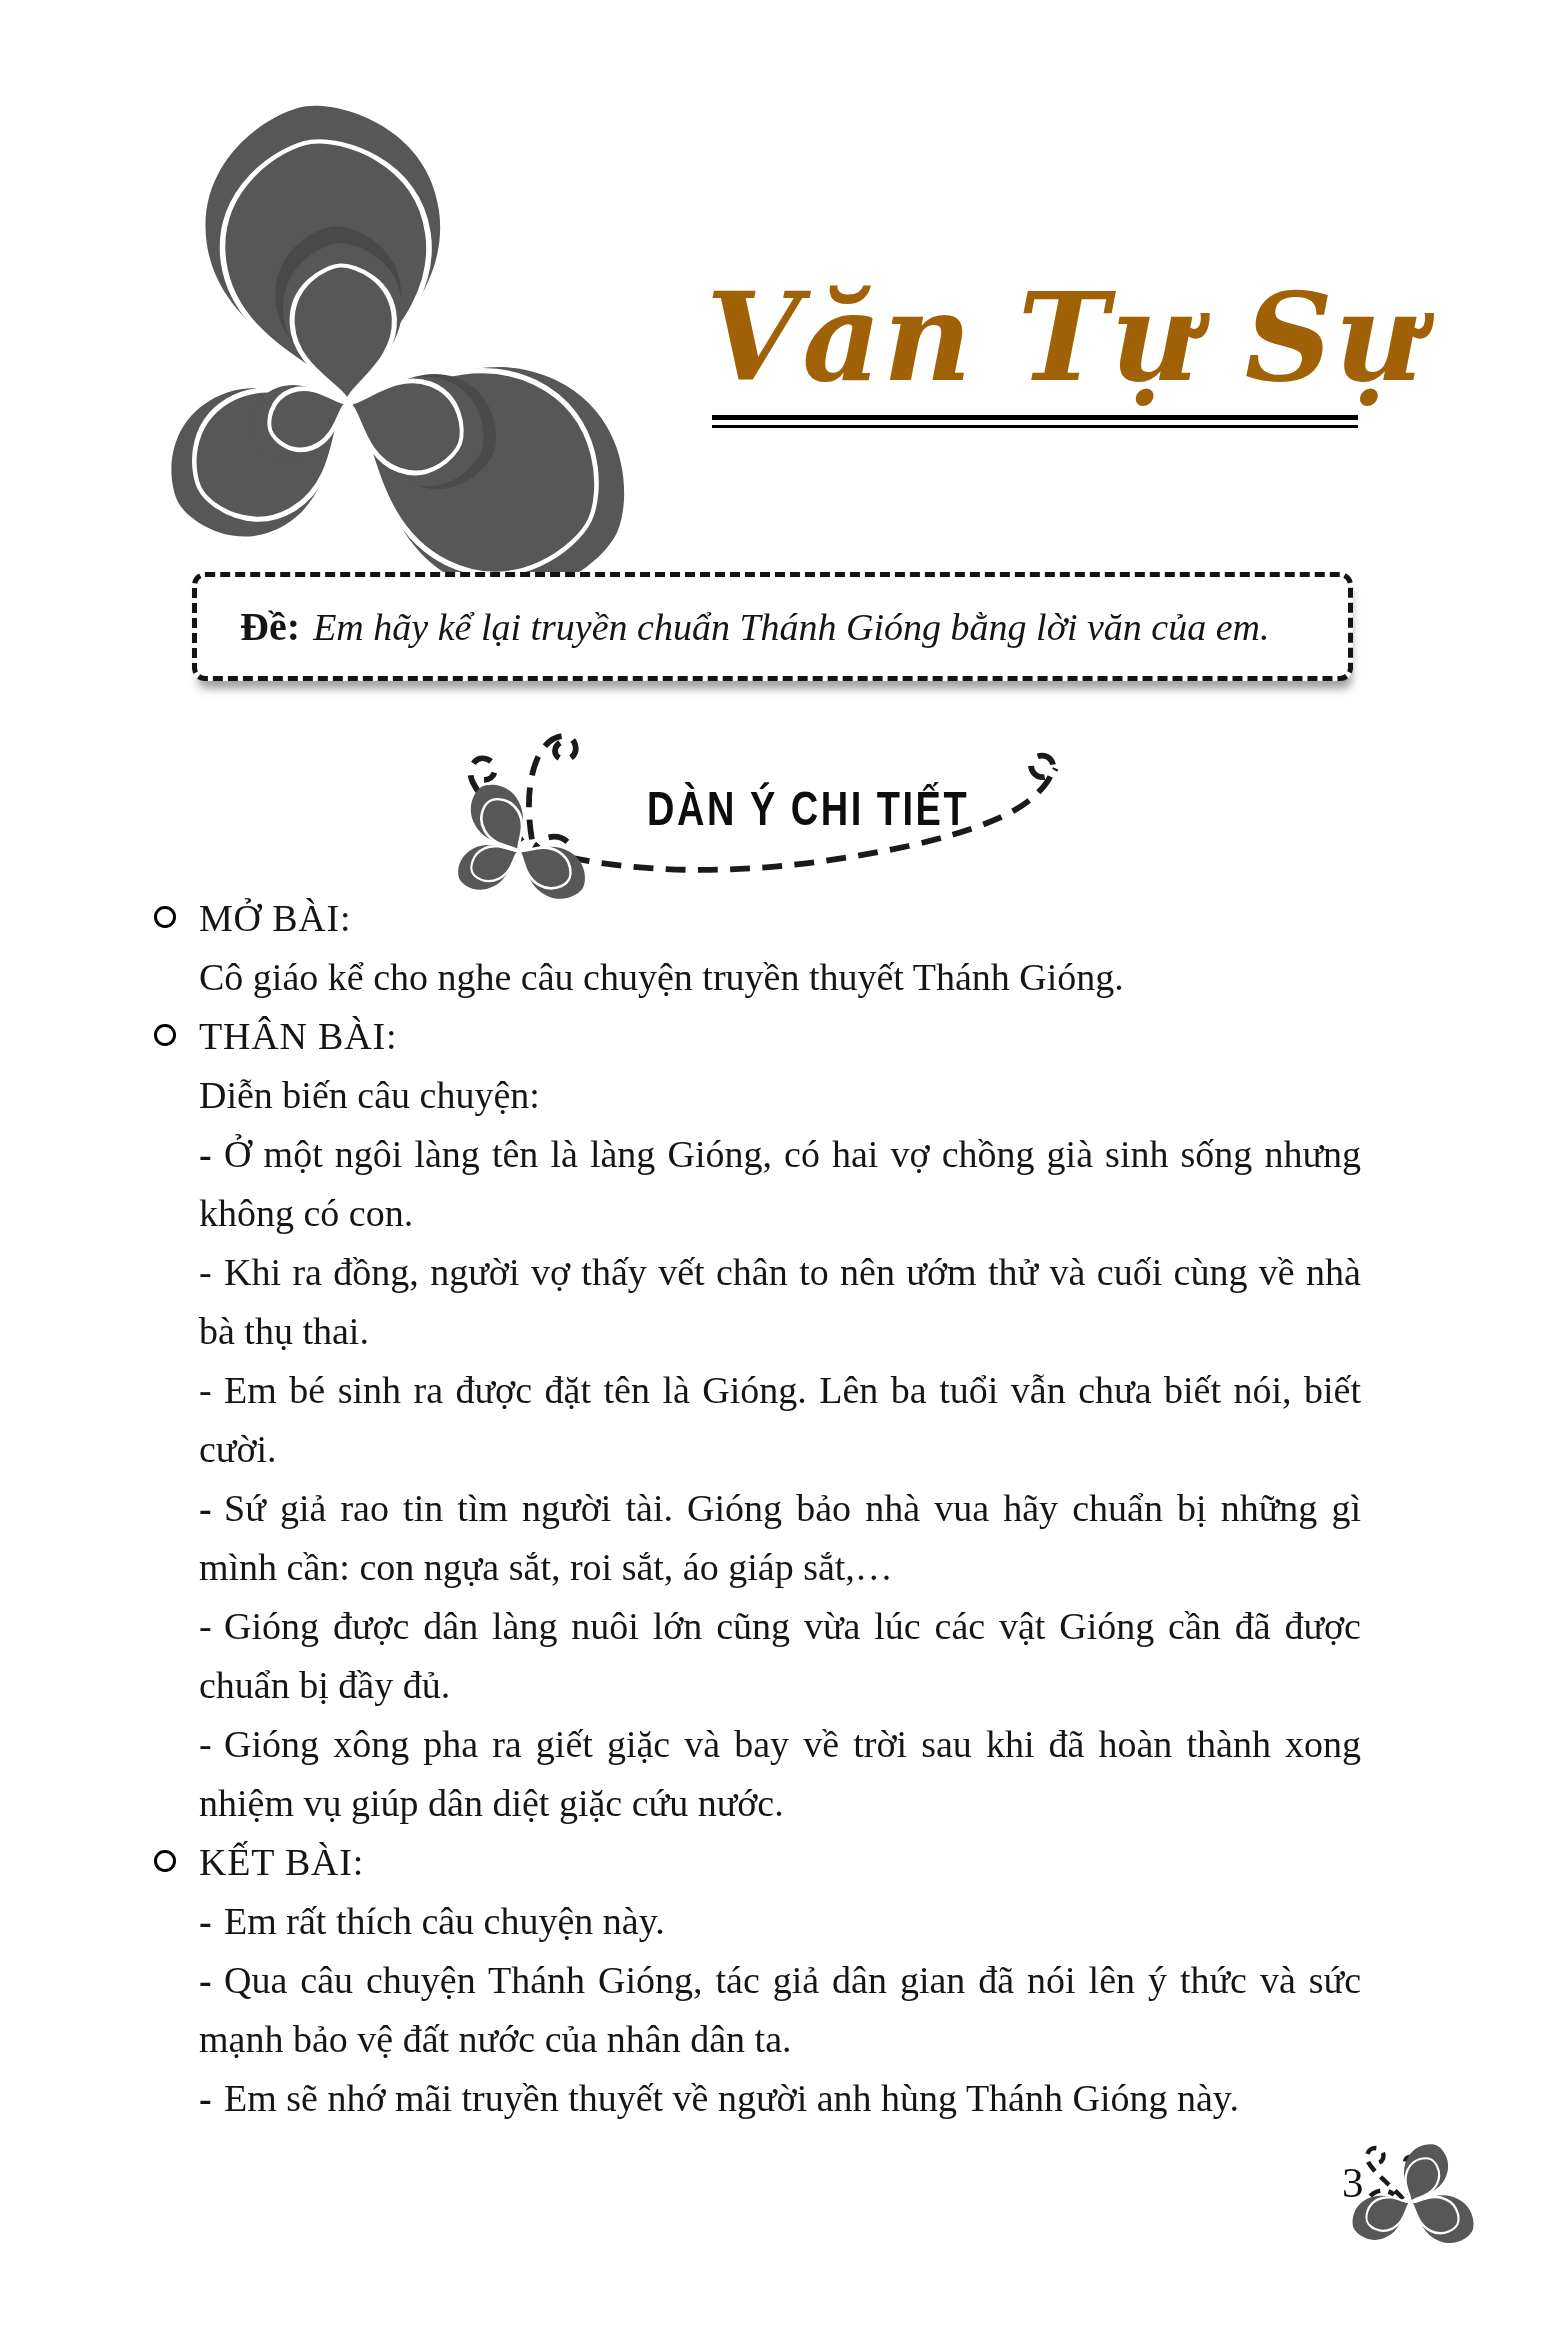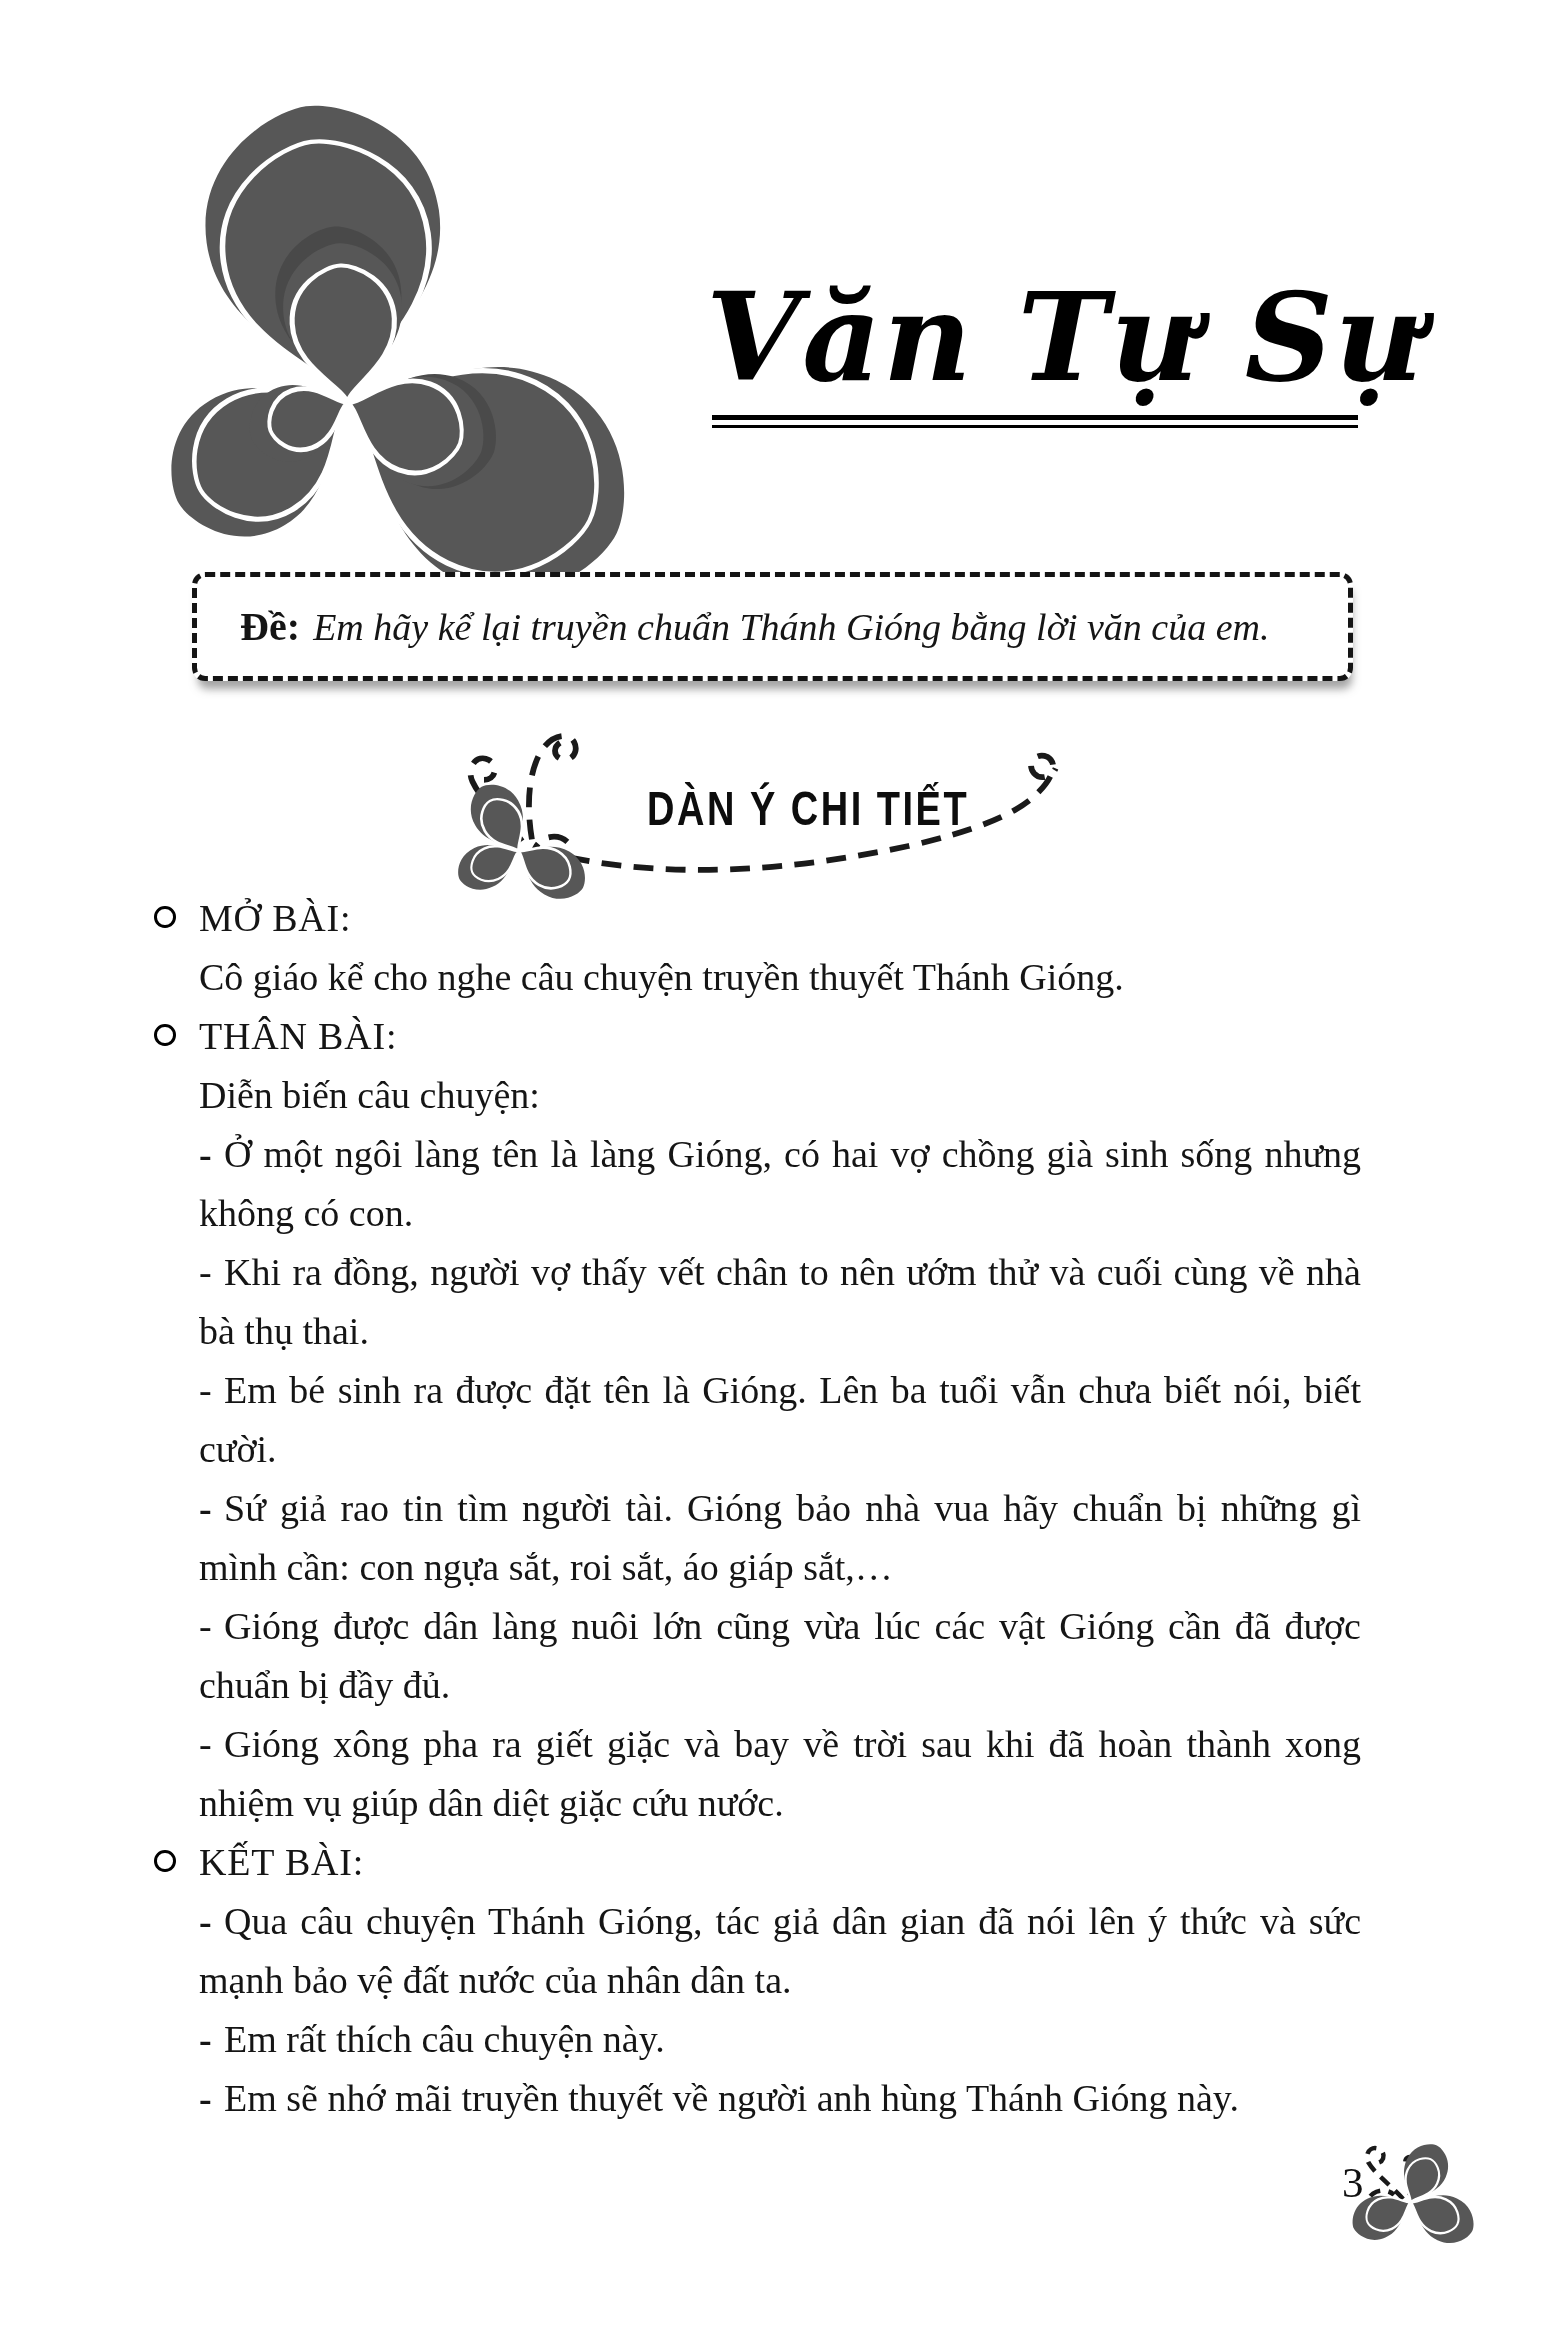"Văn Tự Sự" .title { color: #000000 -> #a16207 }
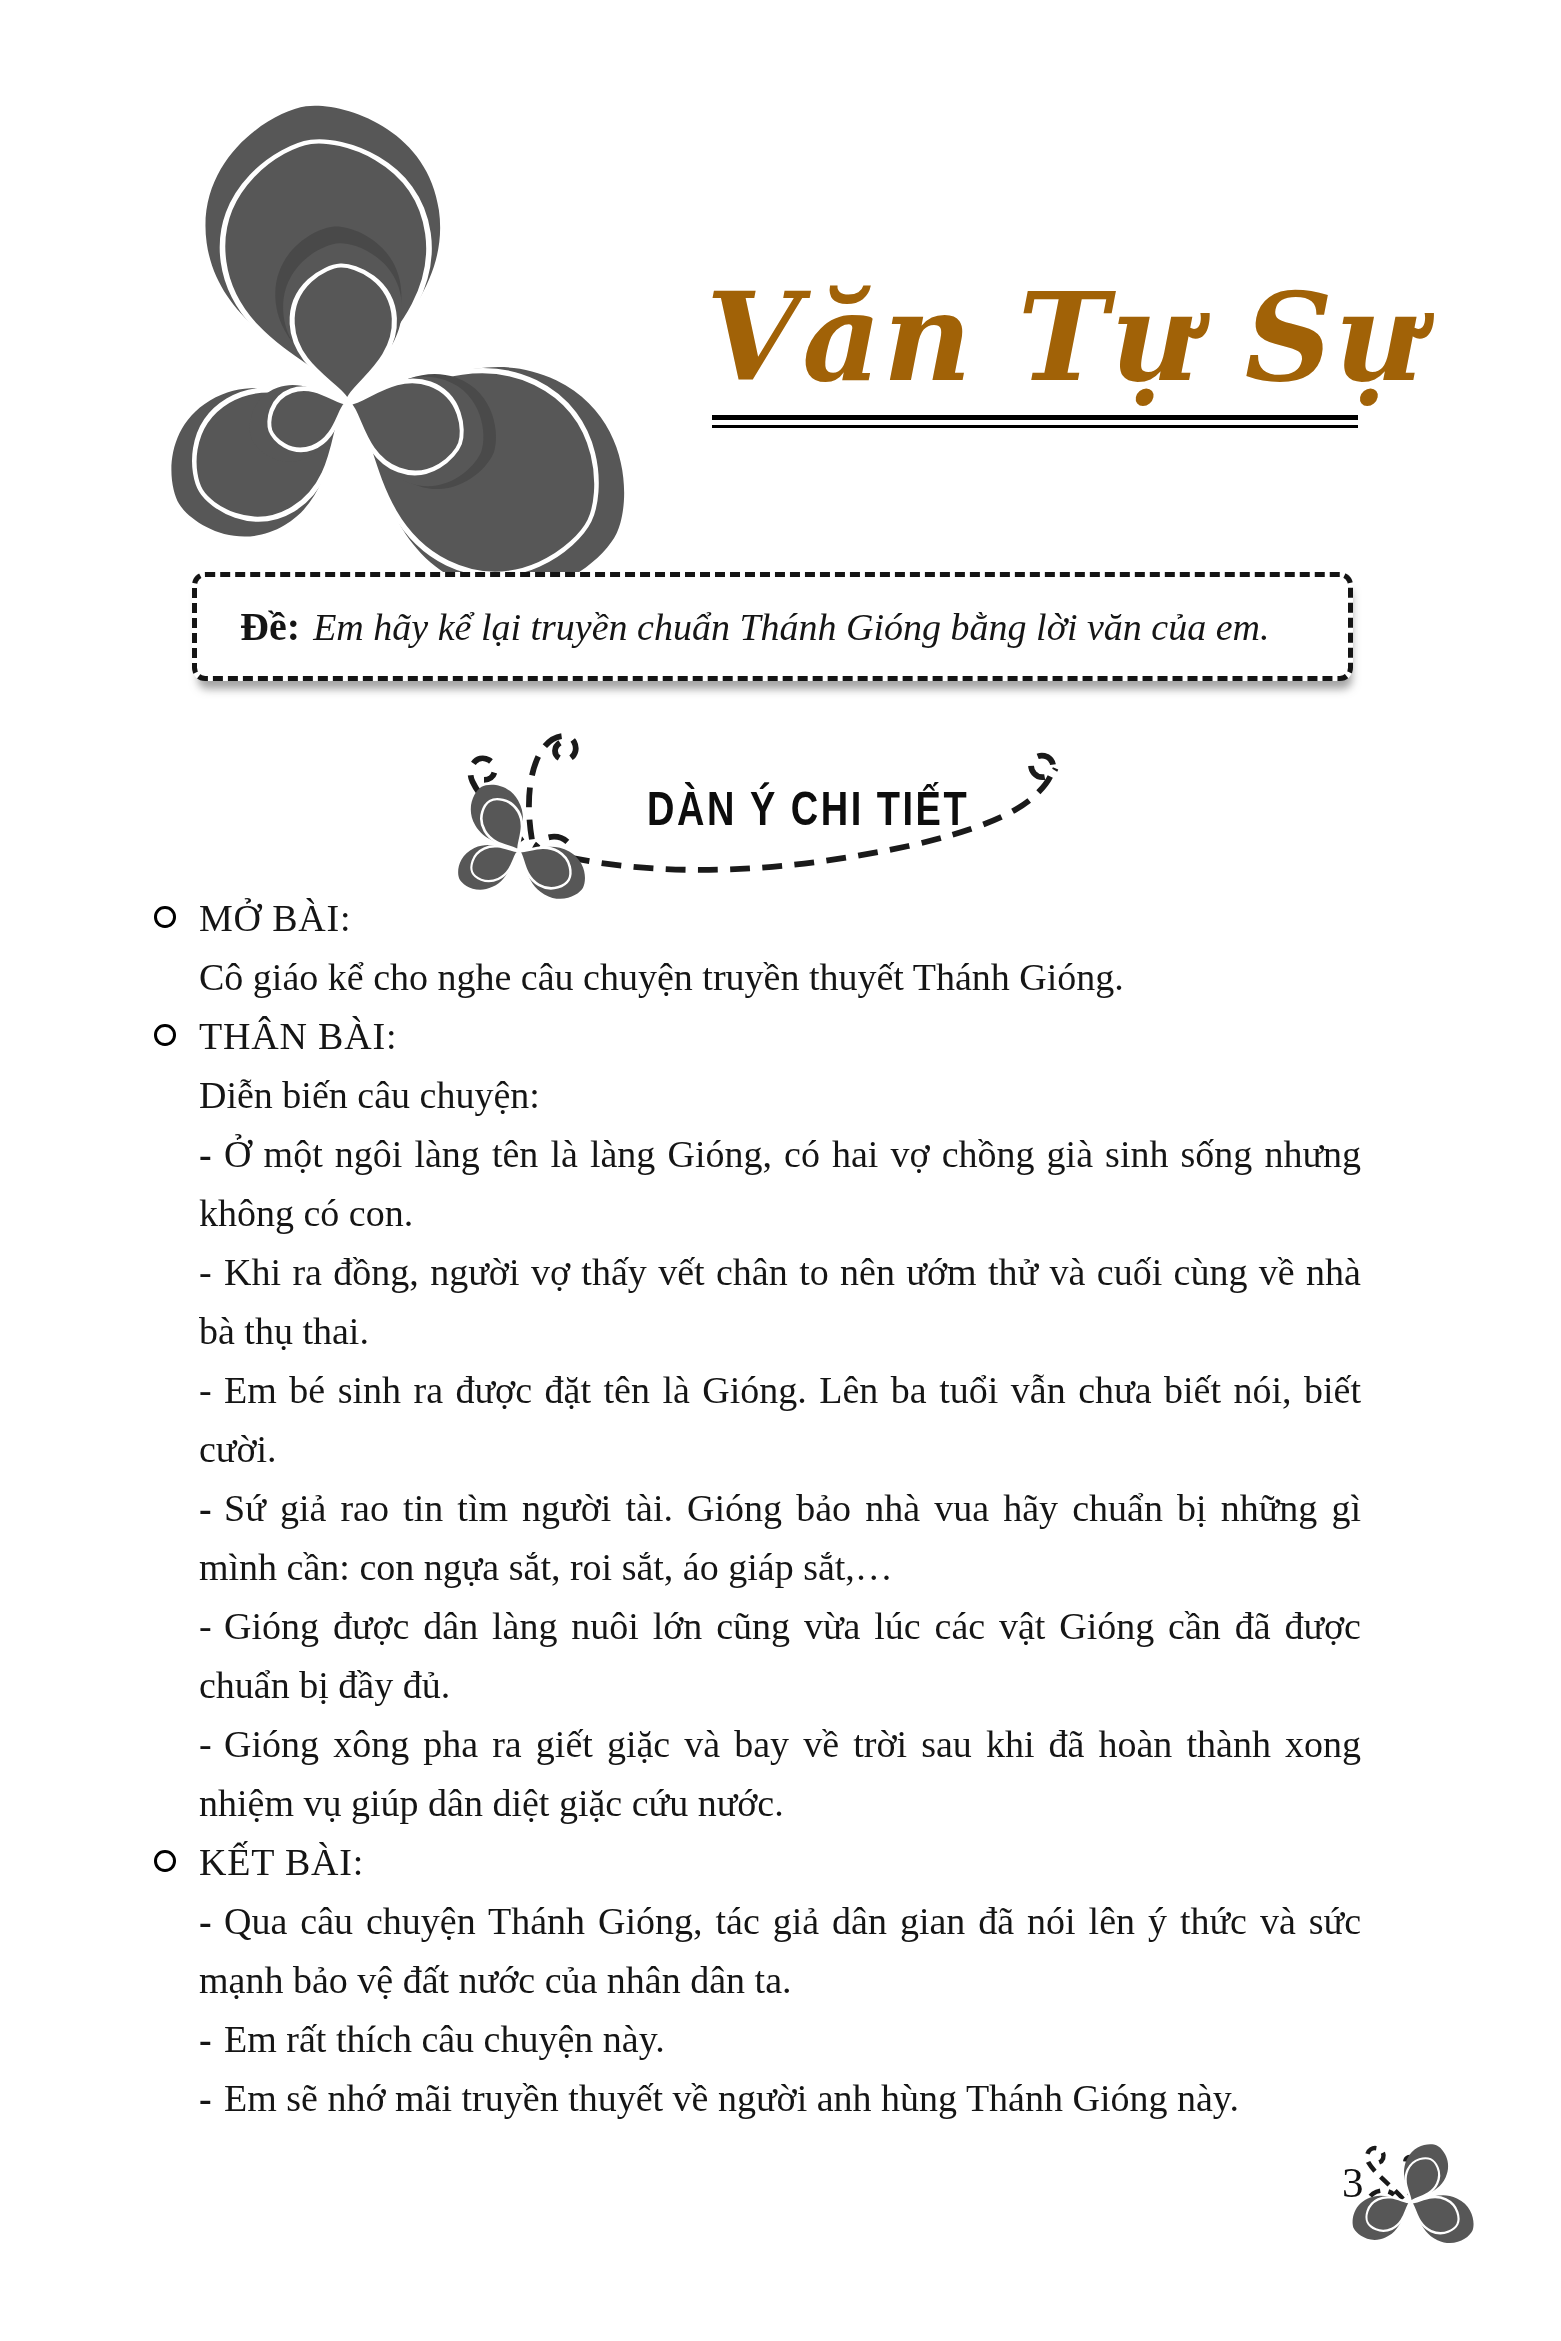"- Qua câu chuyện Thánh" p.para { order: before "- Em rất thích câu" -> after "- Em rất thích câu" }
